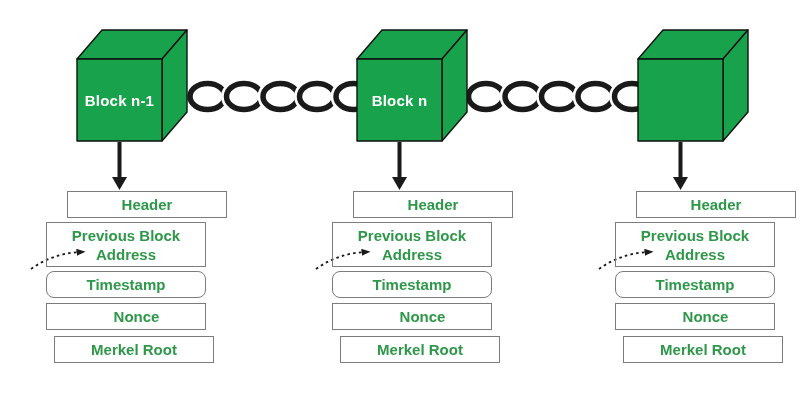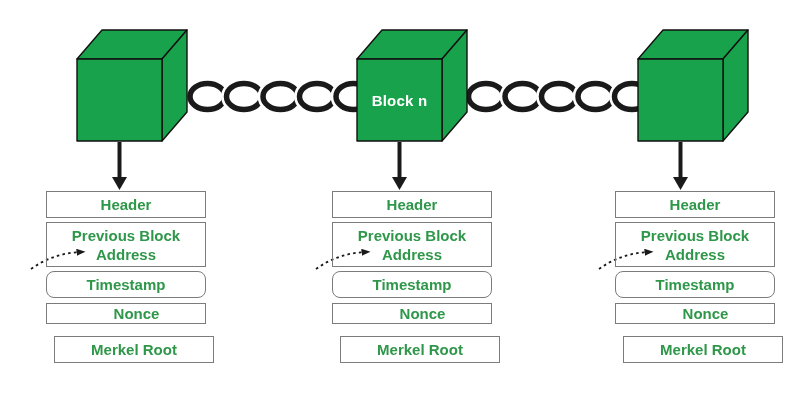"Block n-1" div.cube-label { html: none -> <div>Block n-1</div> }
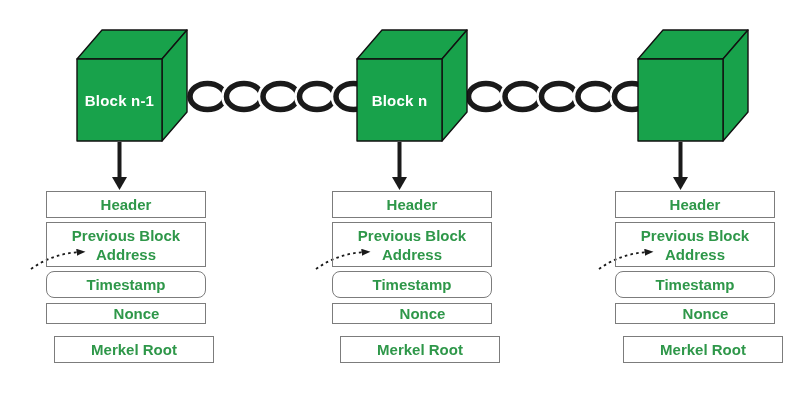"Header" .row-1 { margin-left: none -> 21px }
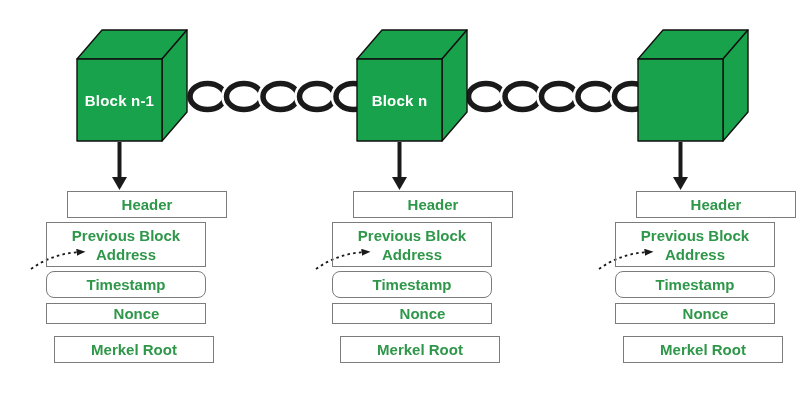"Nonce" .row-4 { height: 21px -> 27px }
